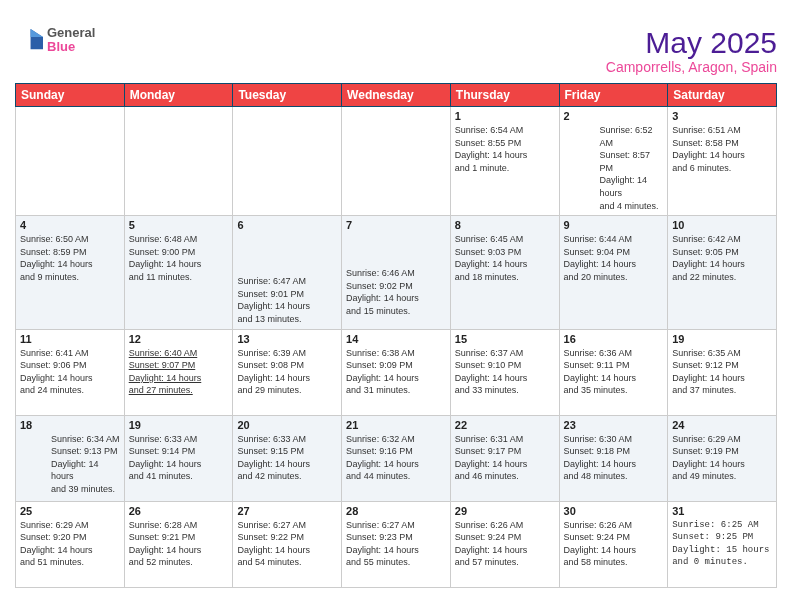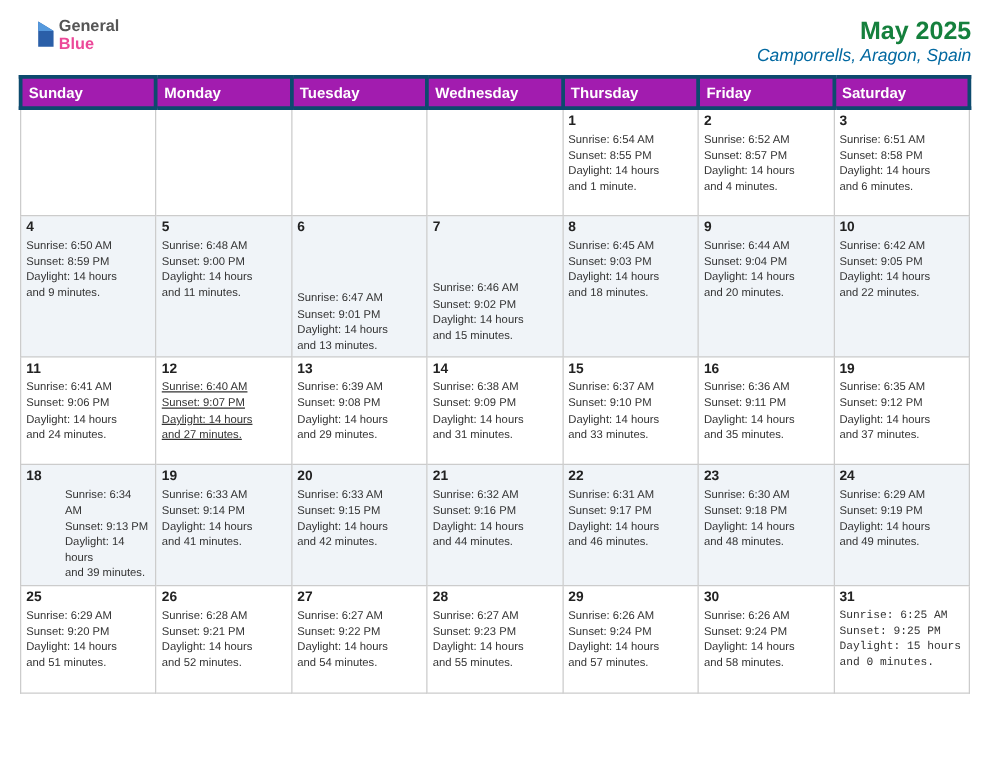"General" .page { padding: 14px 15px -> 26px 15px }
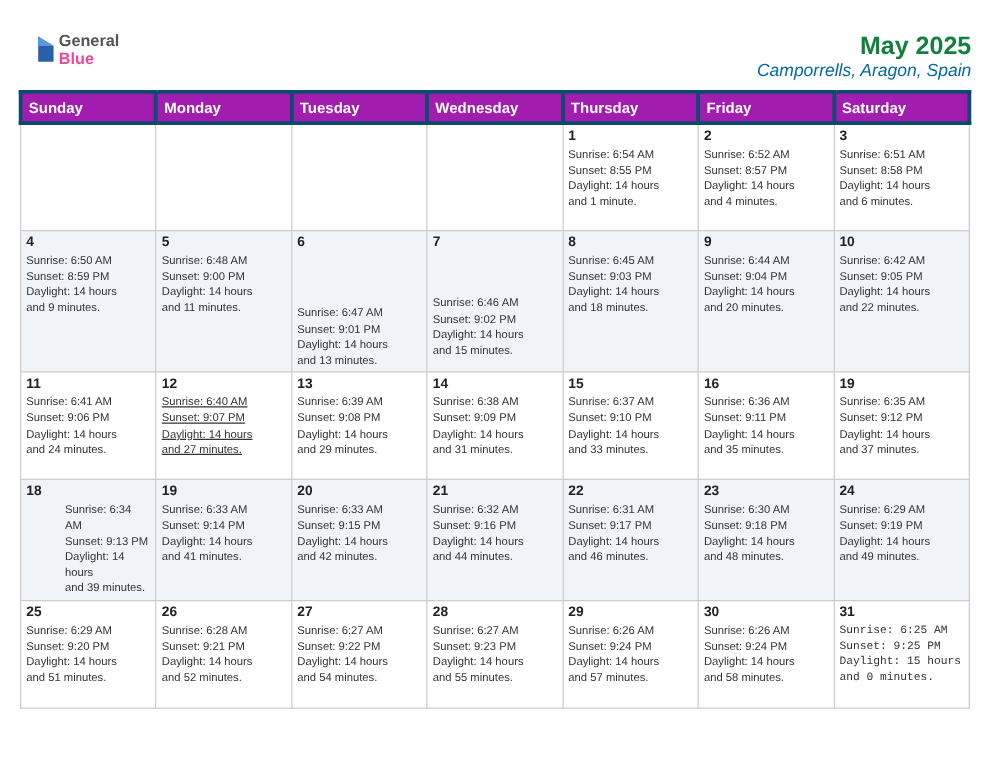"May 2025" .month-title { color: #15803d -> #4c1d95; font-size: 20px -> 30px; font-weight: bold -> normal }
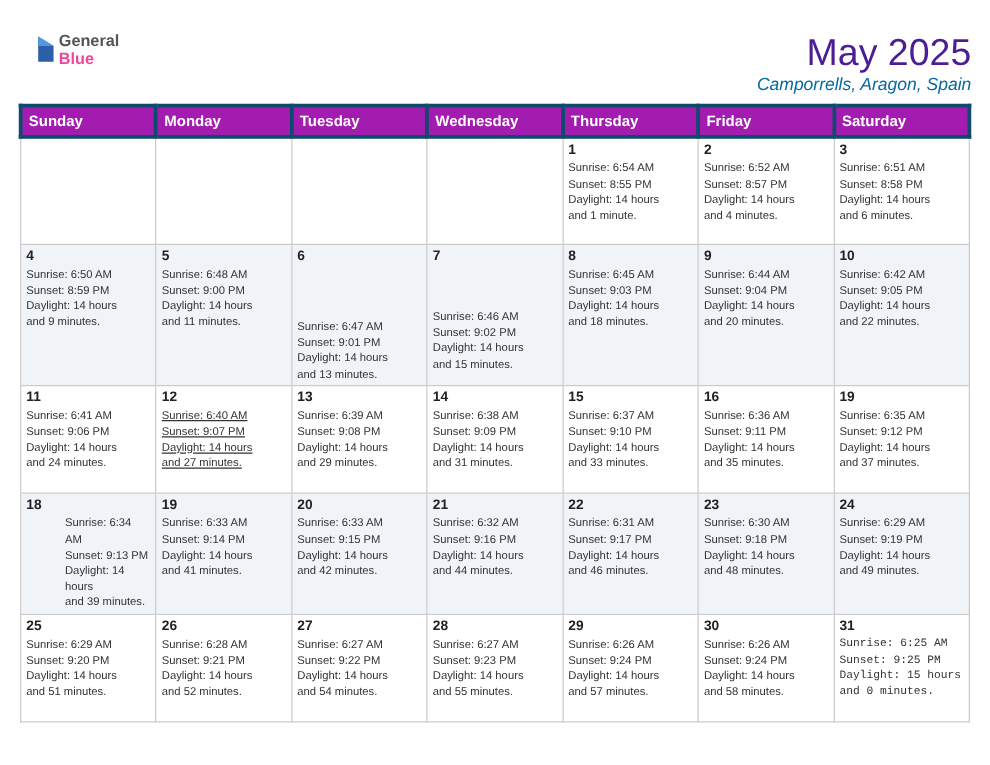"Camporrells, Aragon, Spain" .location { color: #0369a1 -> #ec4899; font-style: italic -> none }
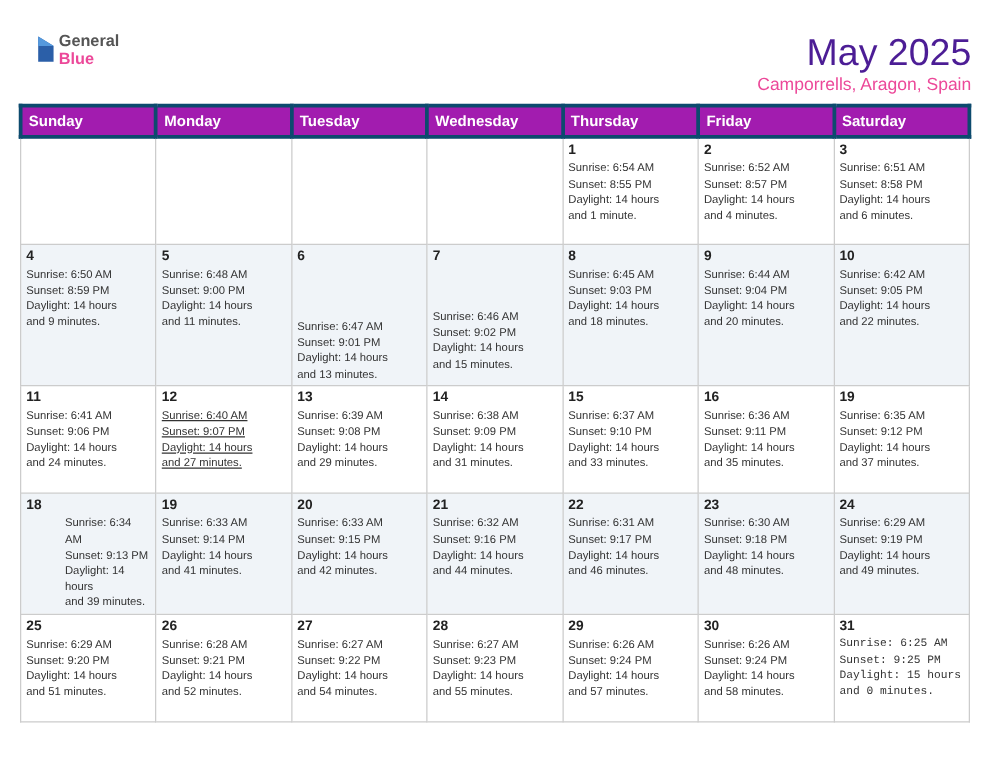"Sunday" .calendar th { background: #a21caf -> #ef4444; border: 3px solid #0c4a6e -> 1px solid #0c4a6e }
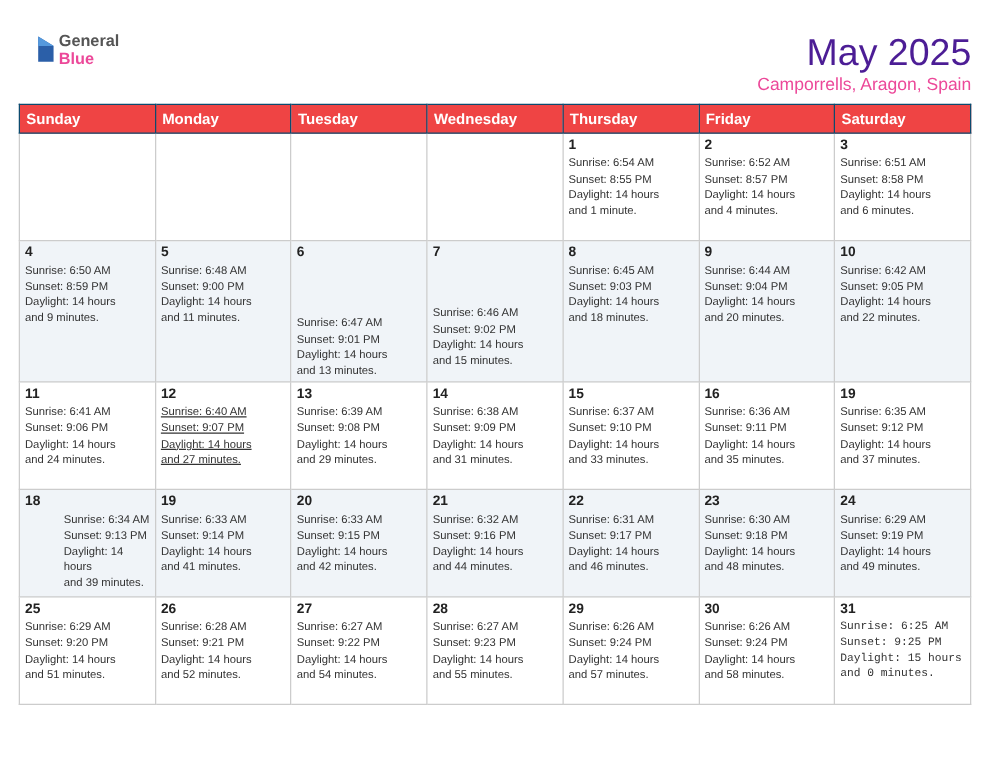"Sunrise: 6:52 AM" div.day-info { margin-left: none -> 36px }
